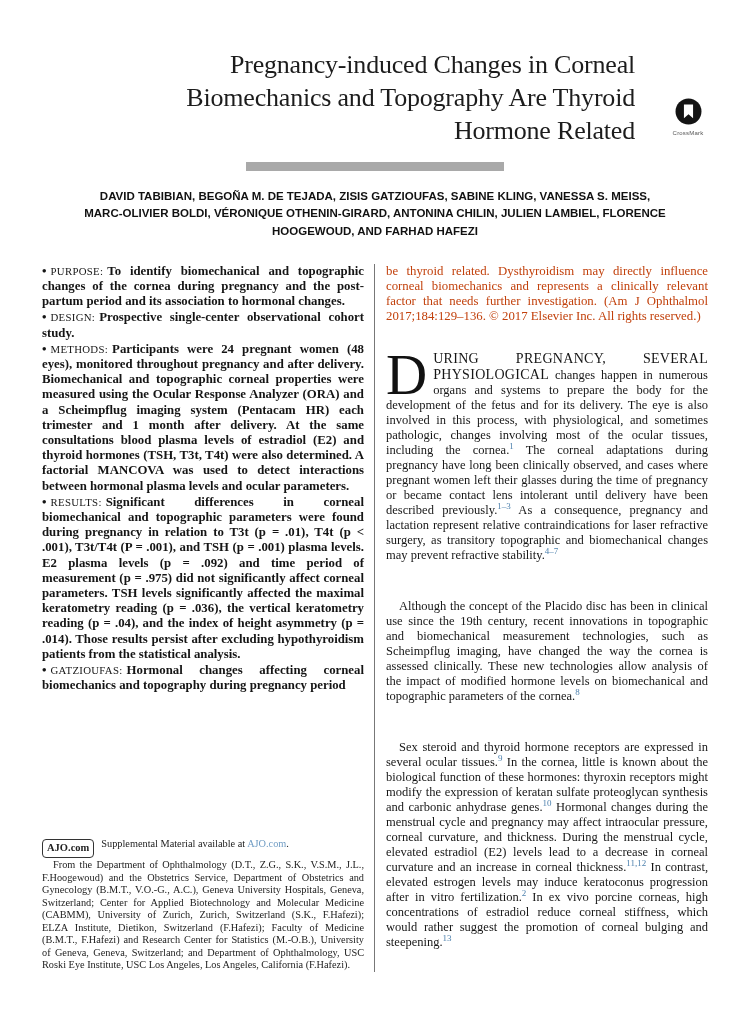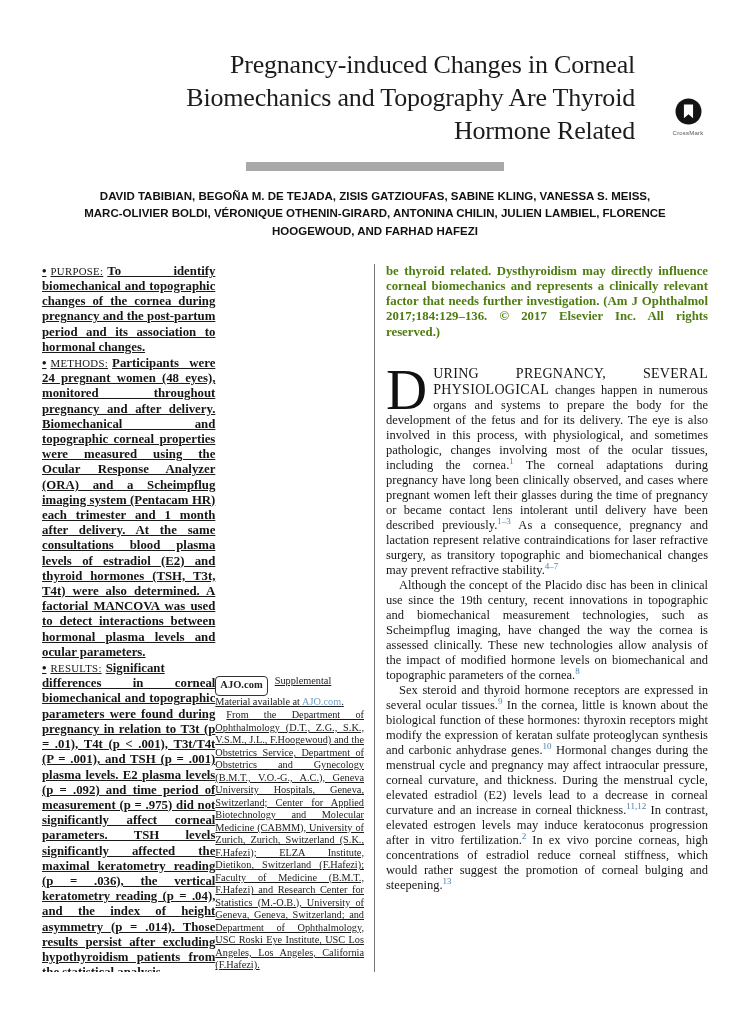"• PURPOSE: To identify biomechanical" .col-left { flex-direction: row -> column; text-decoration: underline -> none }
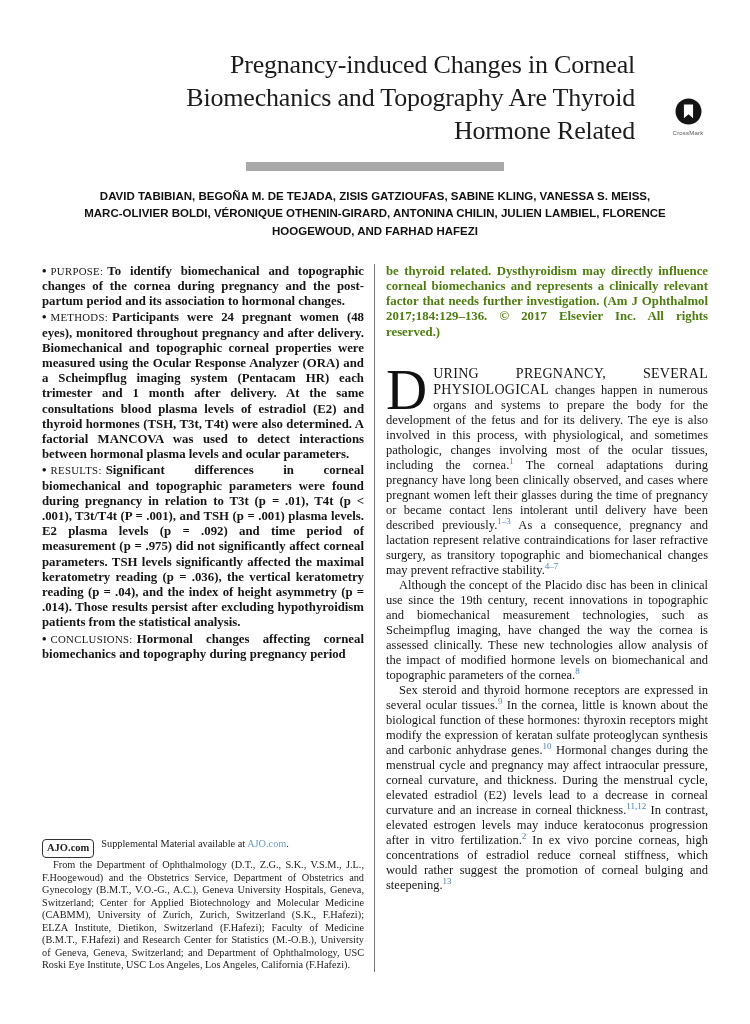"be thyroid related. Dysthyroidism may" .abs-cont { color: #4d7c0f -> #c2410c; font-weight: bold -> normal }
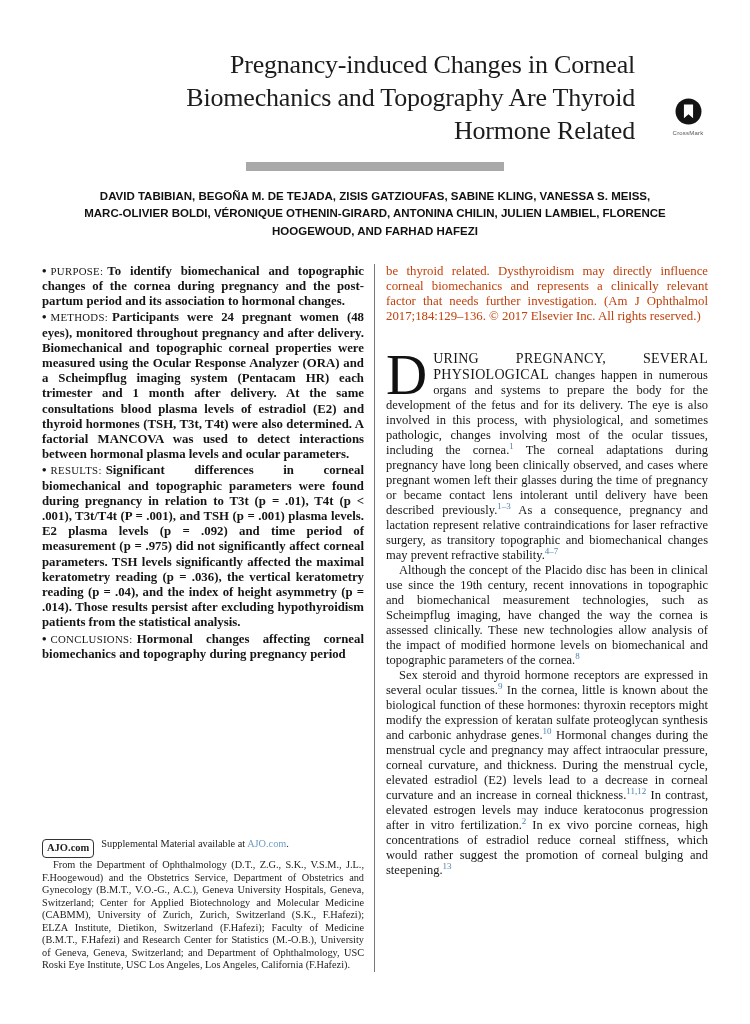"• DESIGN: Prospective single-center" p.abs { html: none -> <p> <span>•</span><span>DESIGN:</span><span>Prospective single-center observational cohort study.</span> </p> }
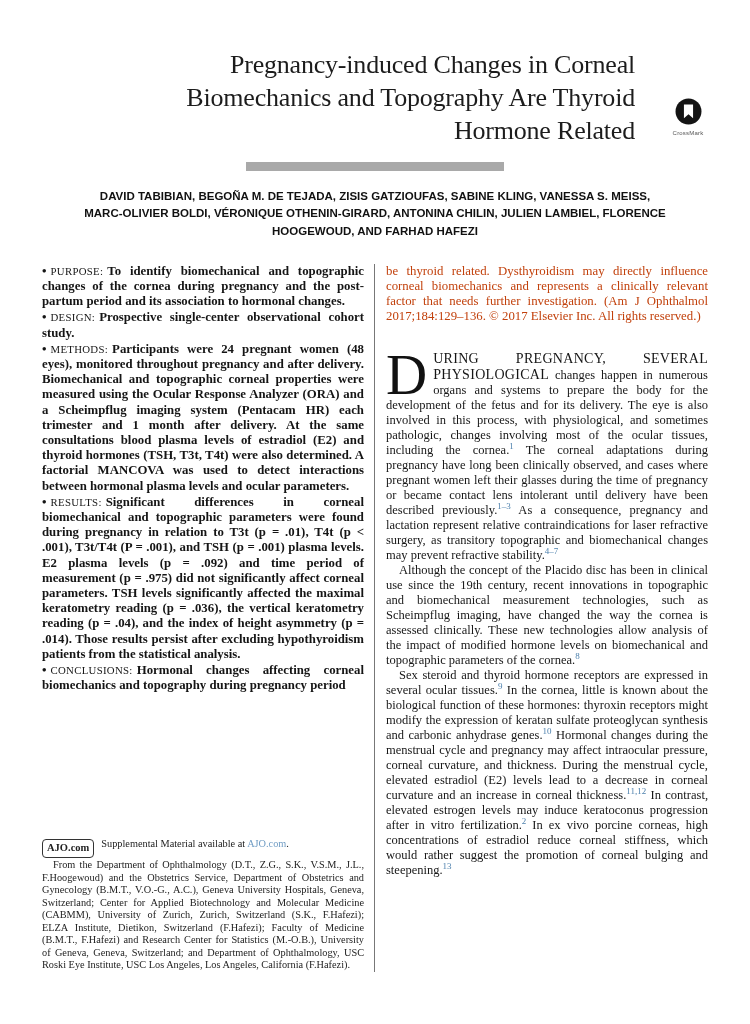"Although the concept of the" .body-par.indent { margin-top: none -> 36px }
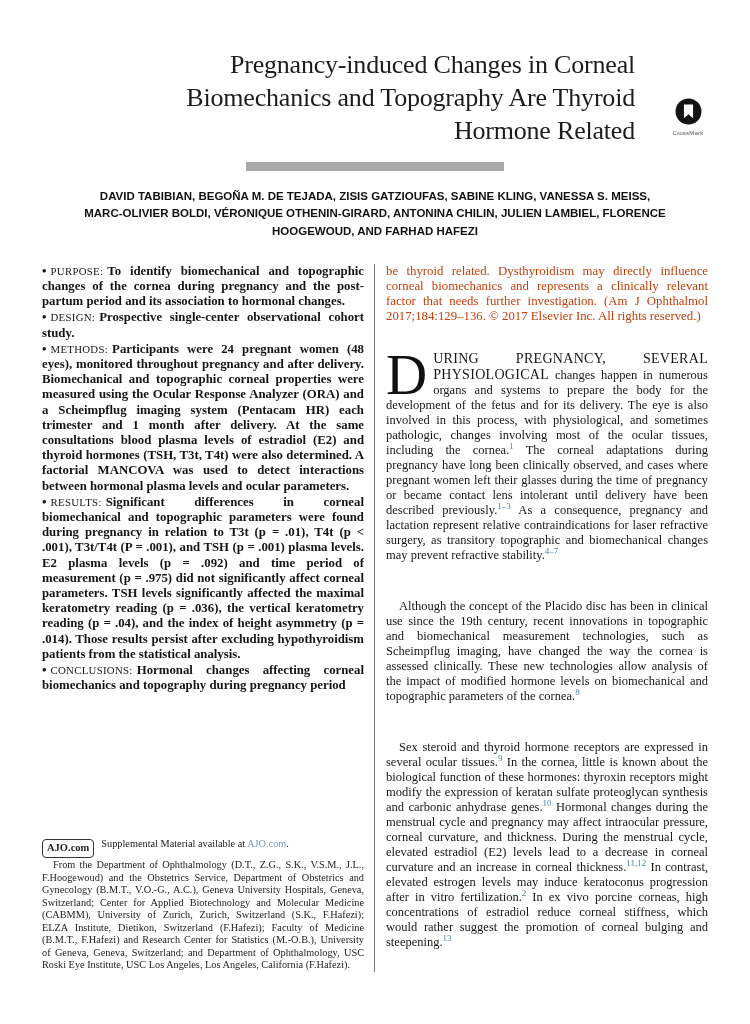"CONCLUSIONS:" span.sec-label { text: CONCLUSIONS -> GATZIOUFAS }
